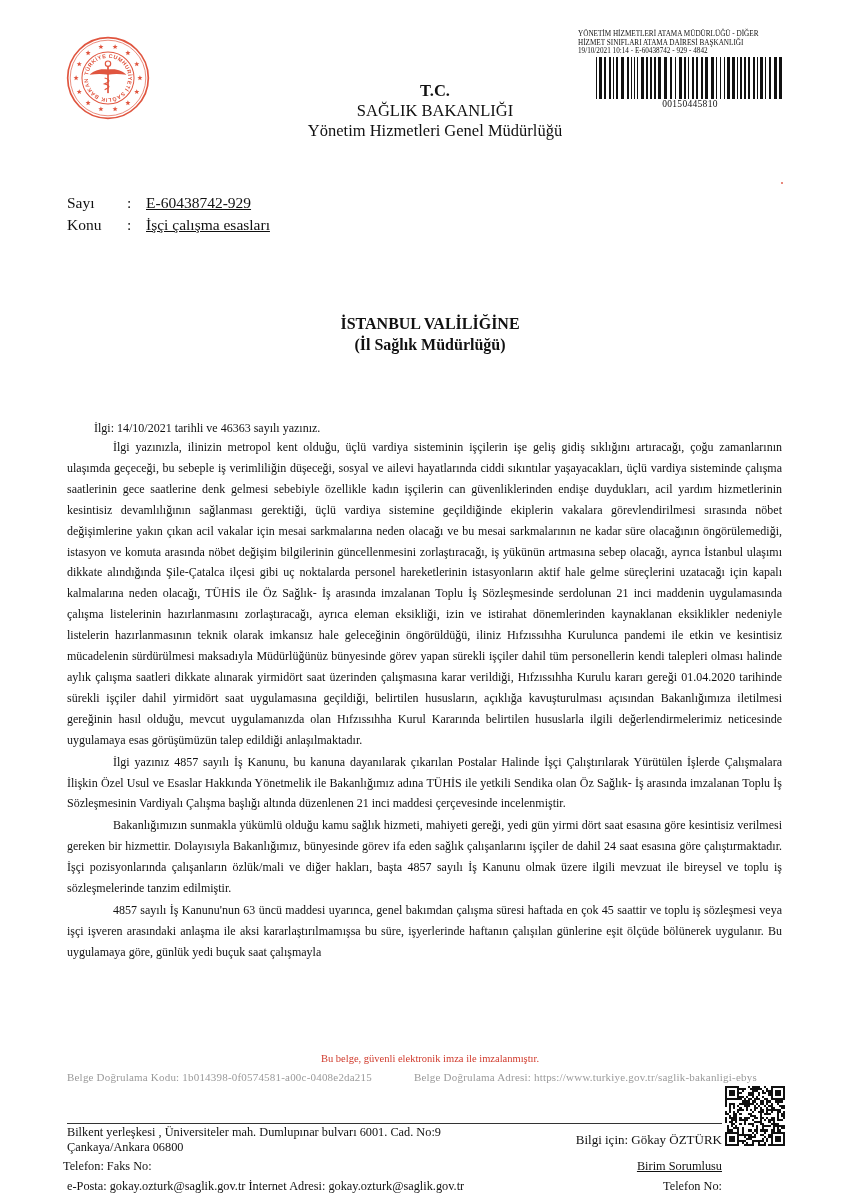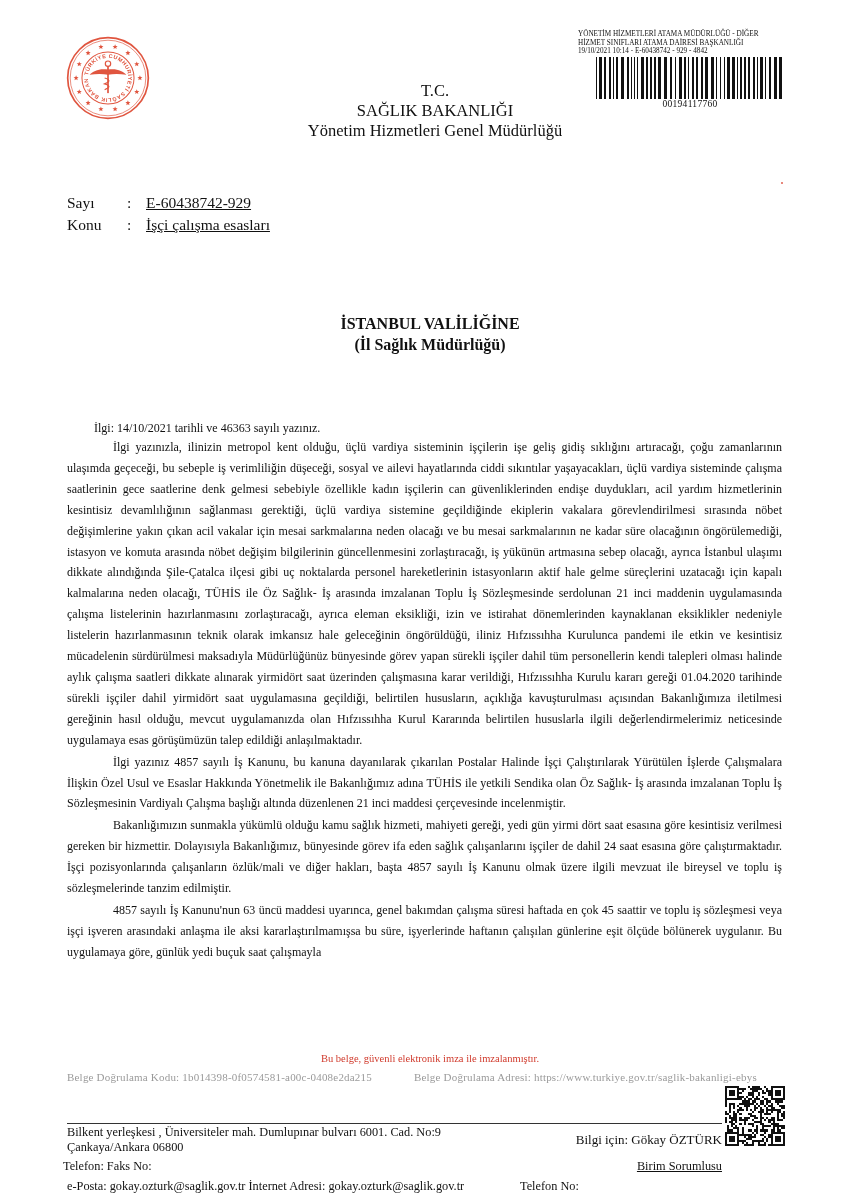"T.C." div.abs { font-weight: none -> bold }
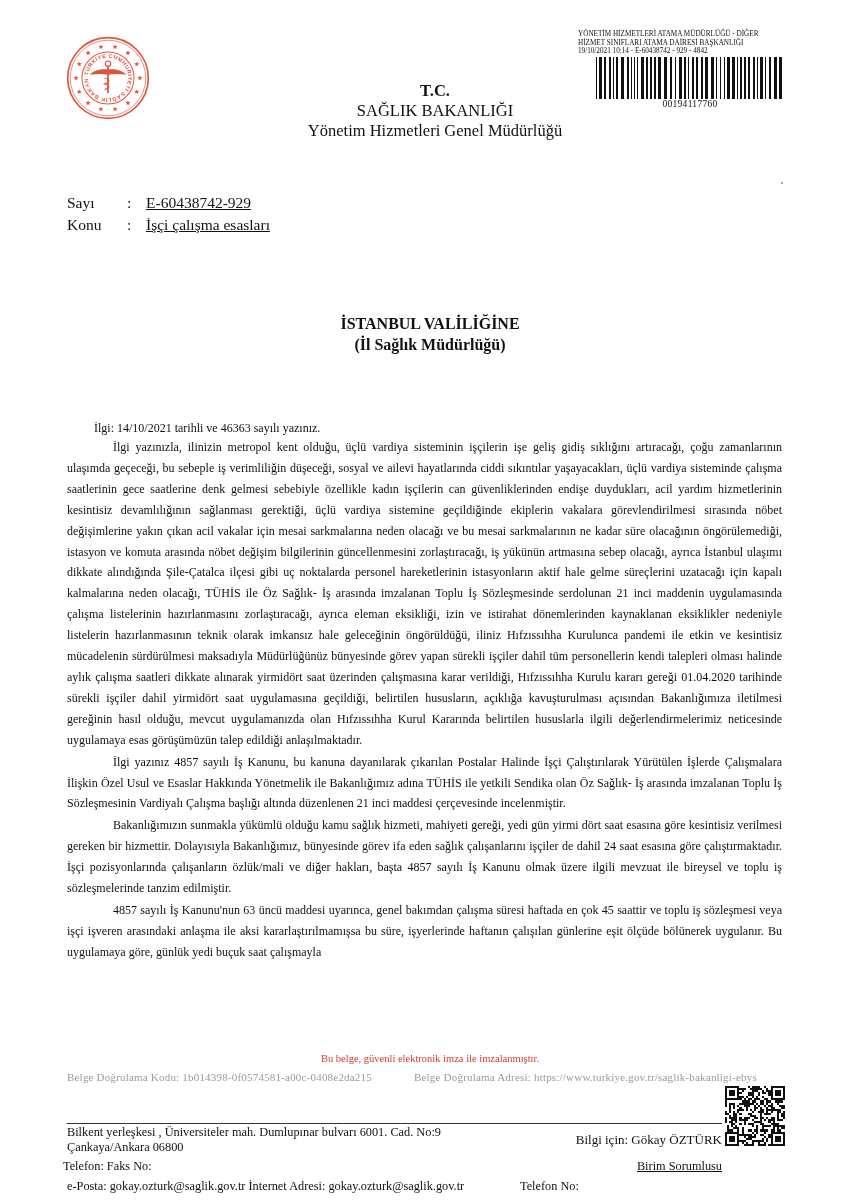"00194117760" div.abs { text: 00194117760 -> 00150445810 }
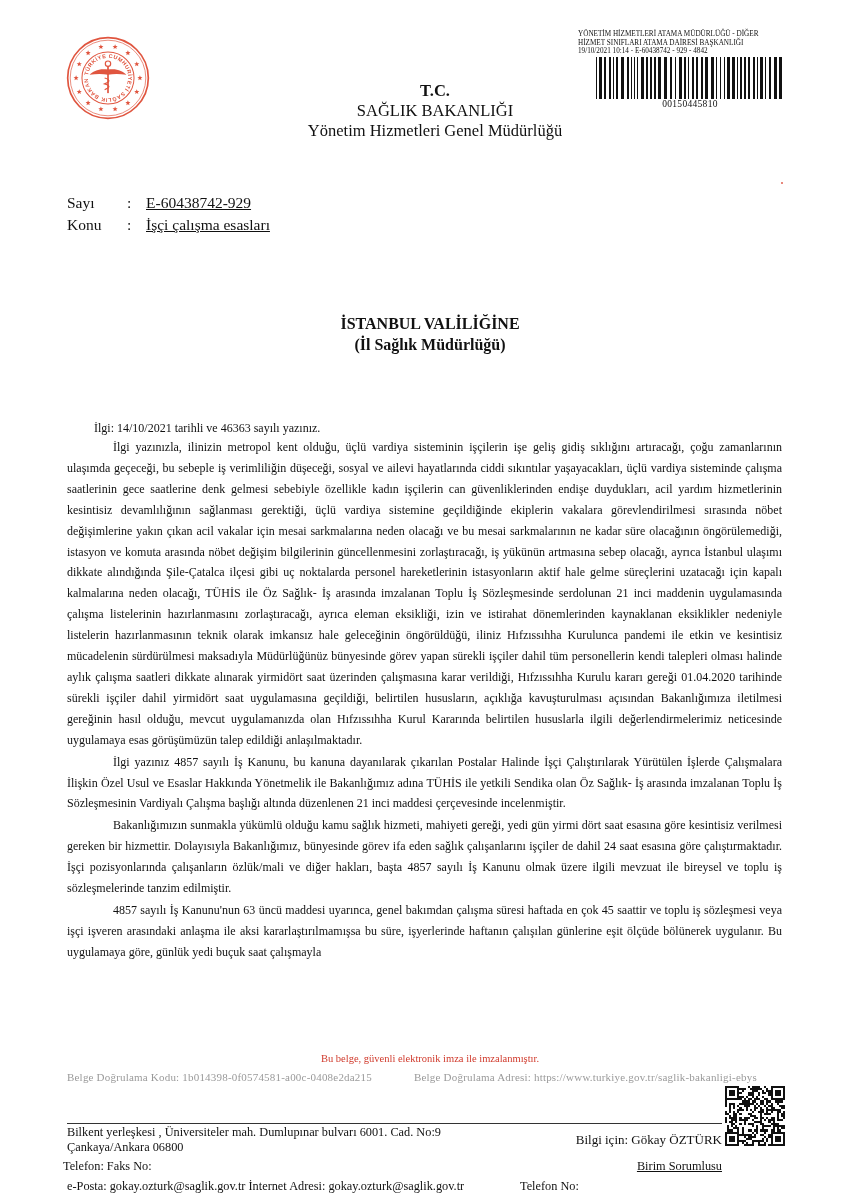"Telefon No:" div.abs { text-align: left -> right }
